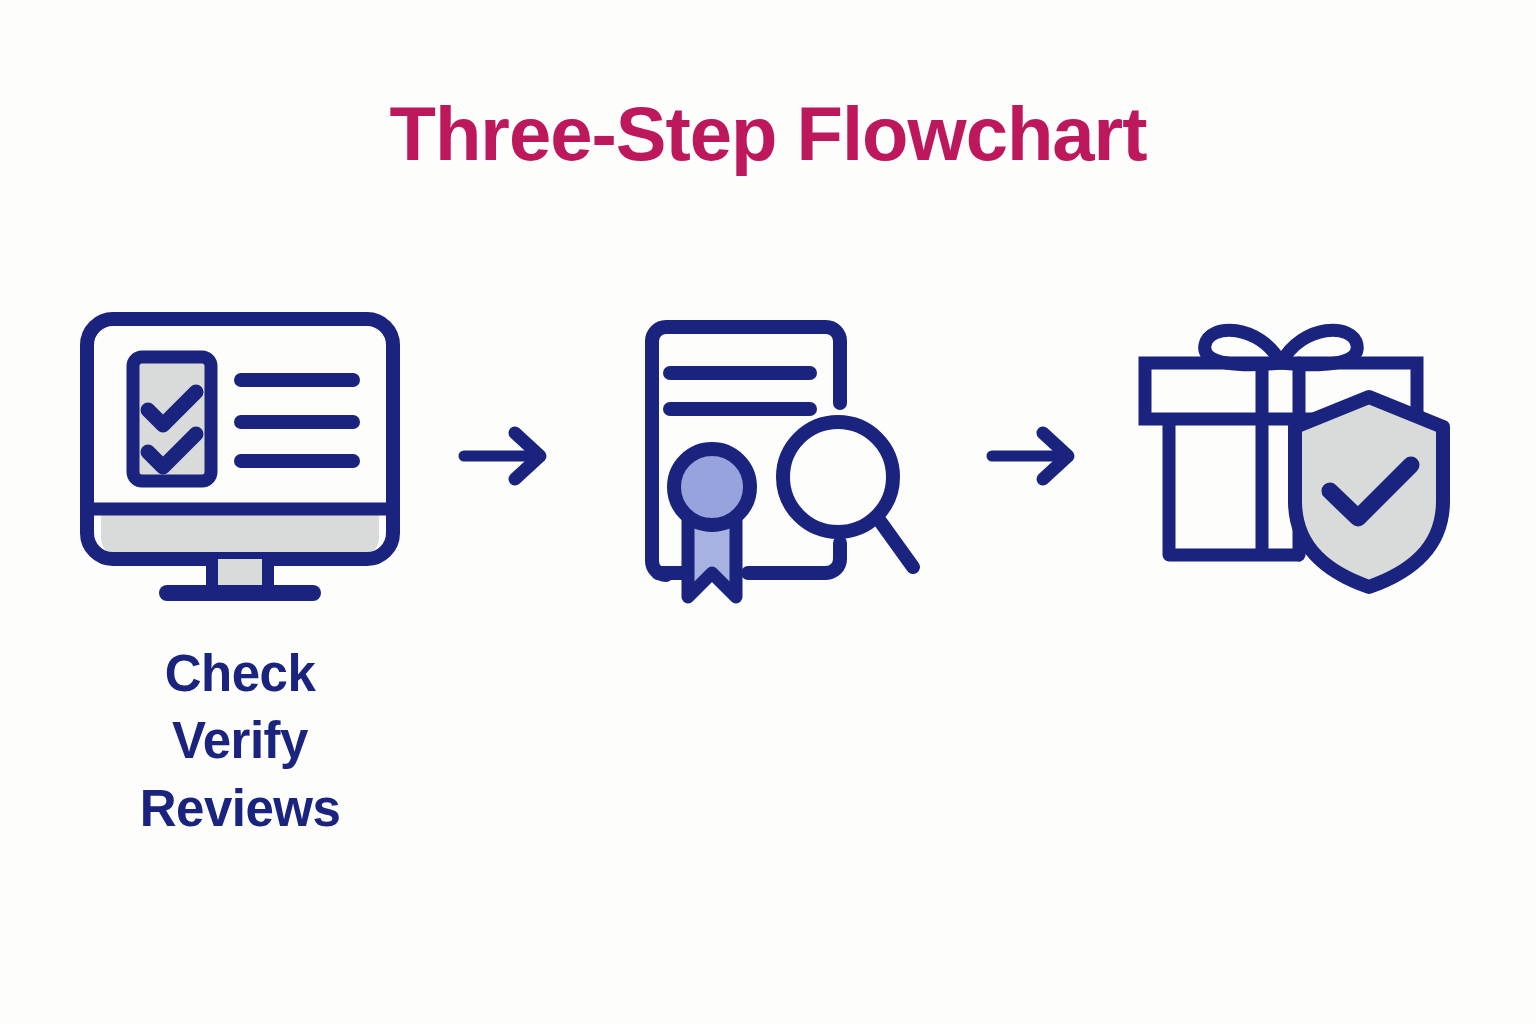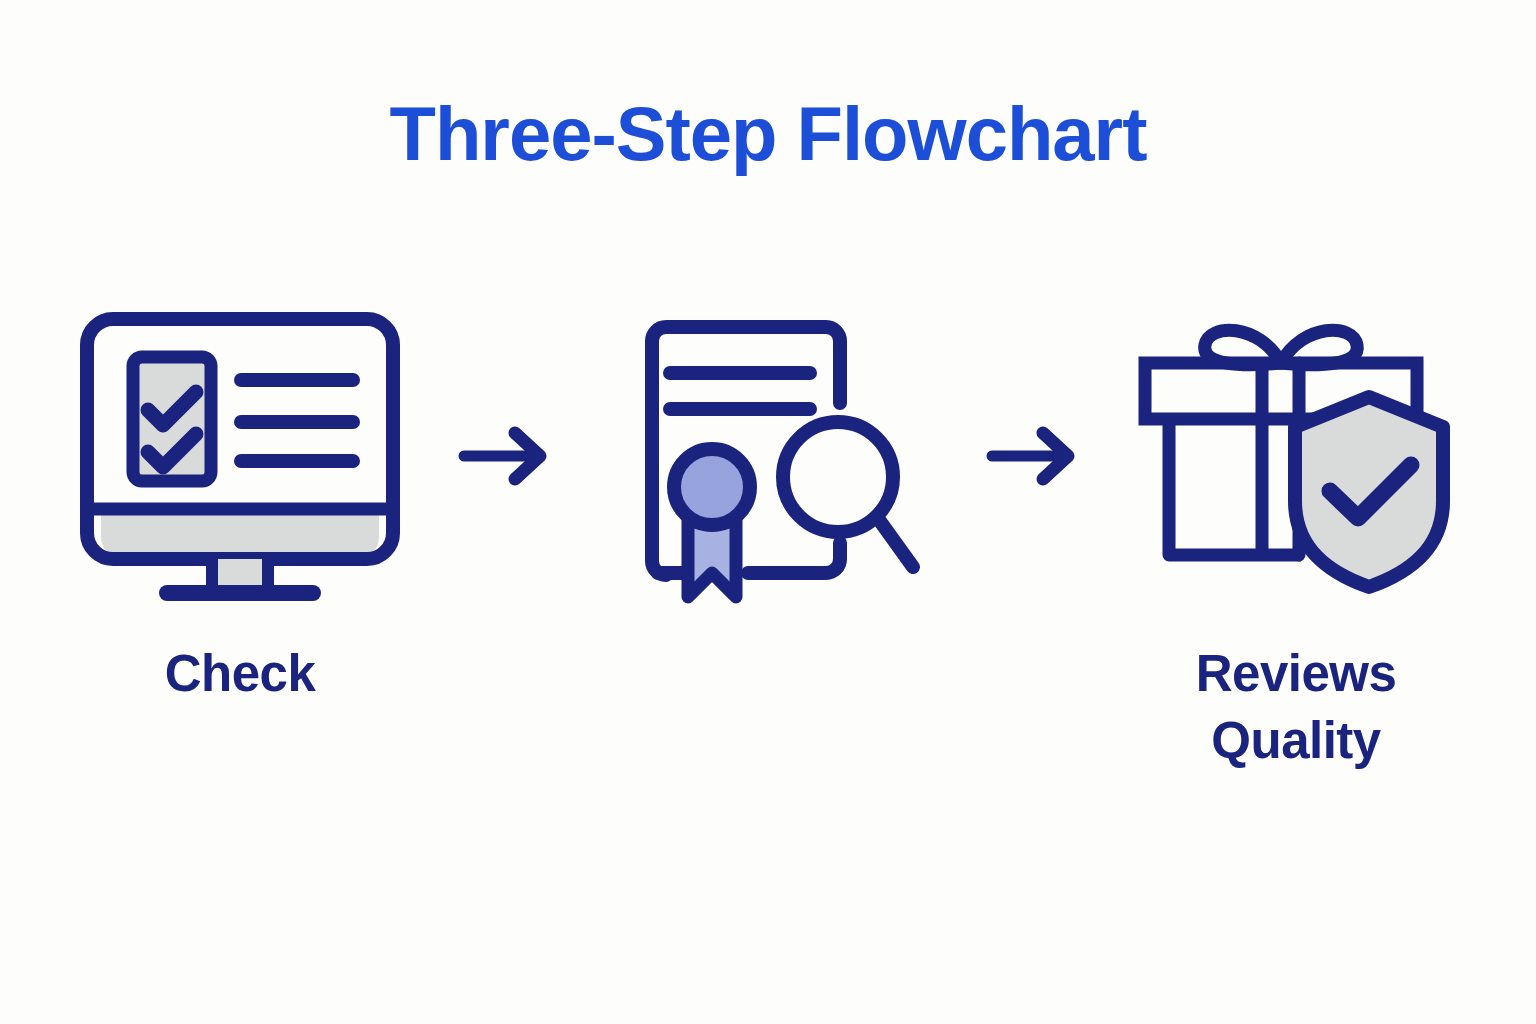"Three-Step Flowchart" .title { color: #1d4ed8 -> #be185d }
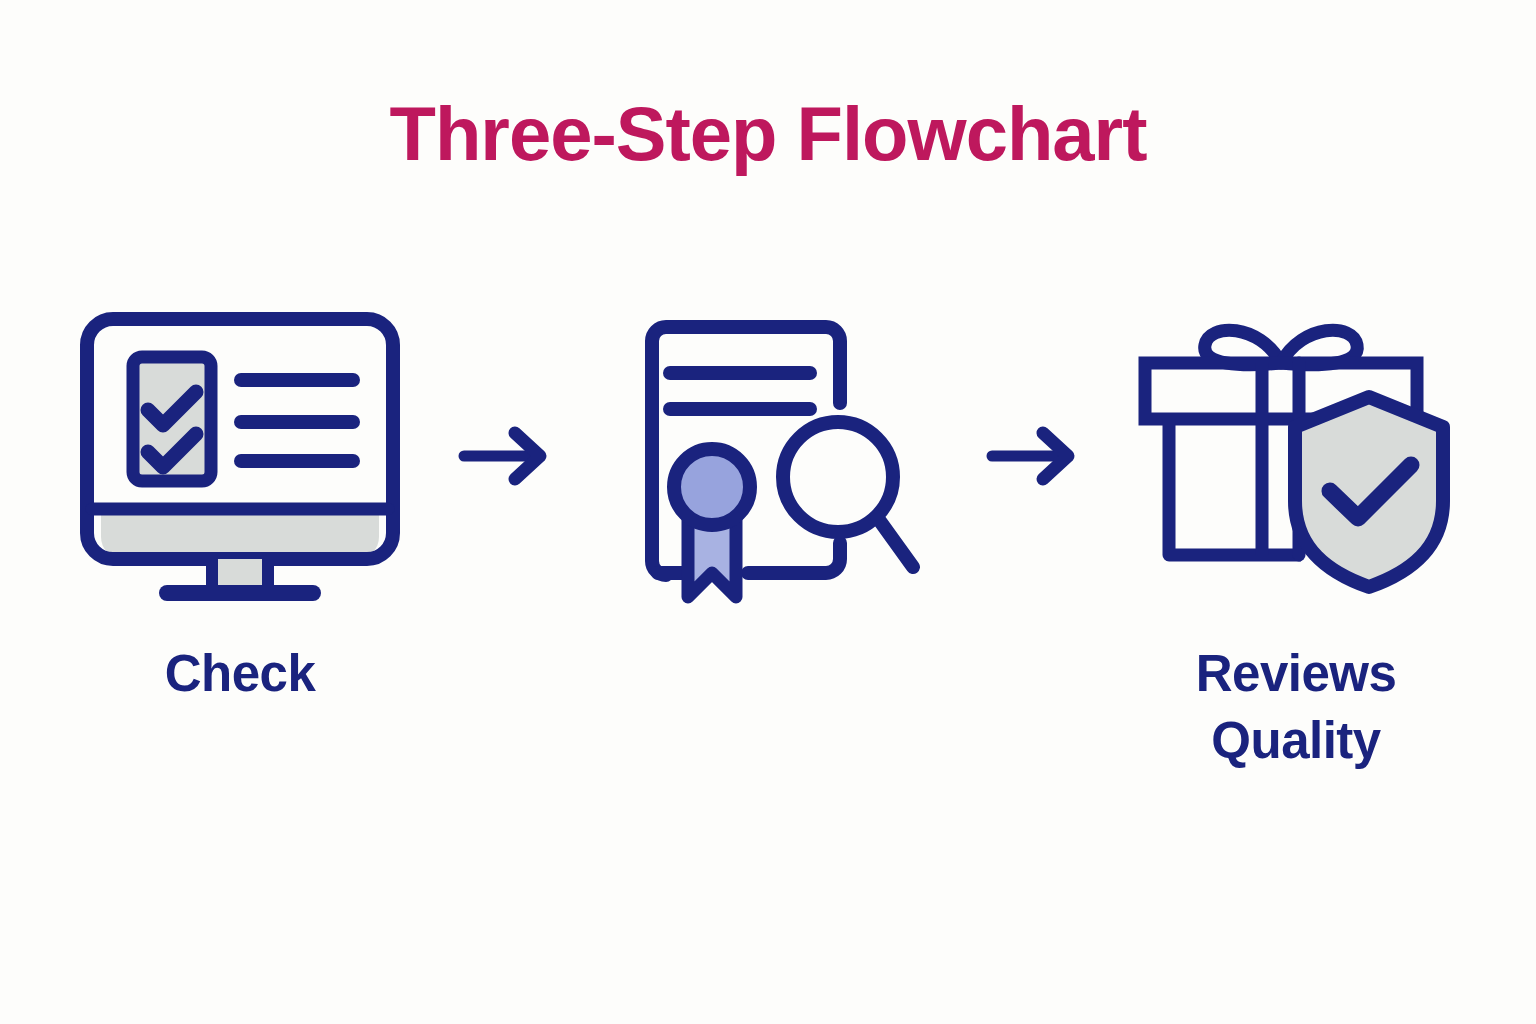"Check" .labels-row { flex-direction: none -> column }
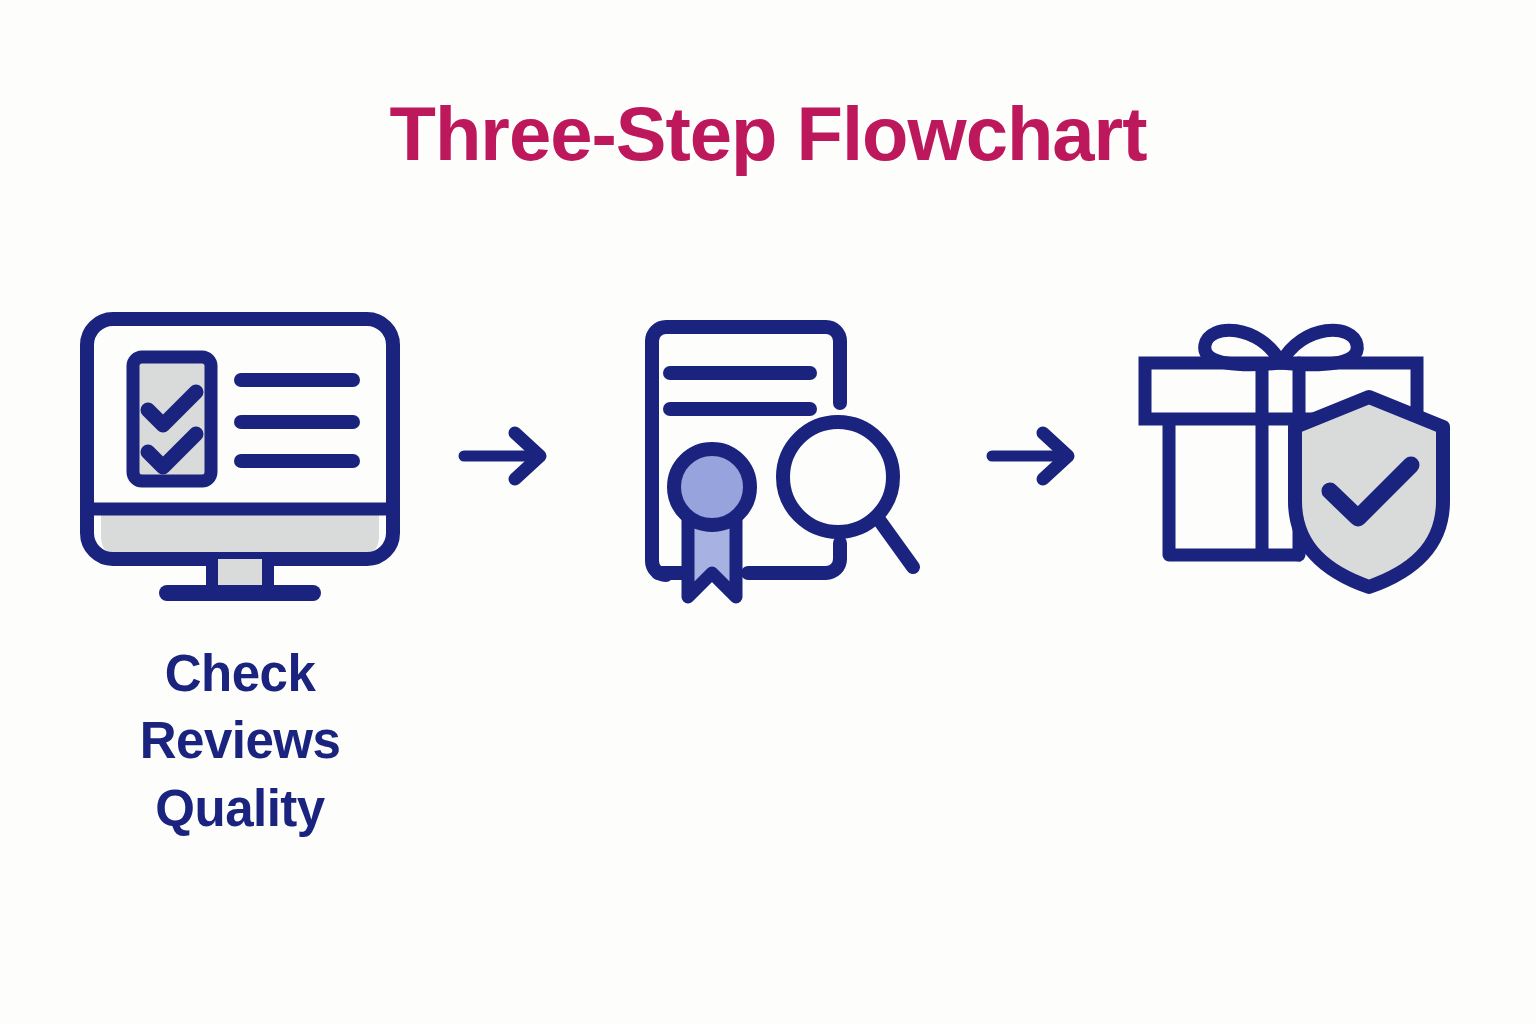"Verify" span.label-line { html: none -> <span>Verify</span> }
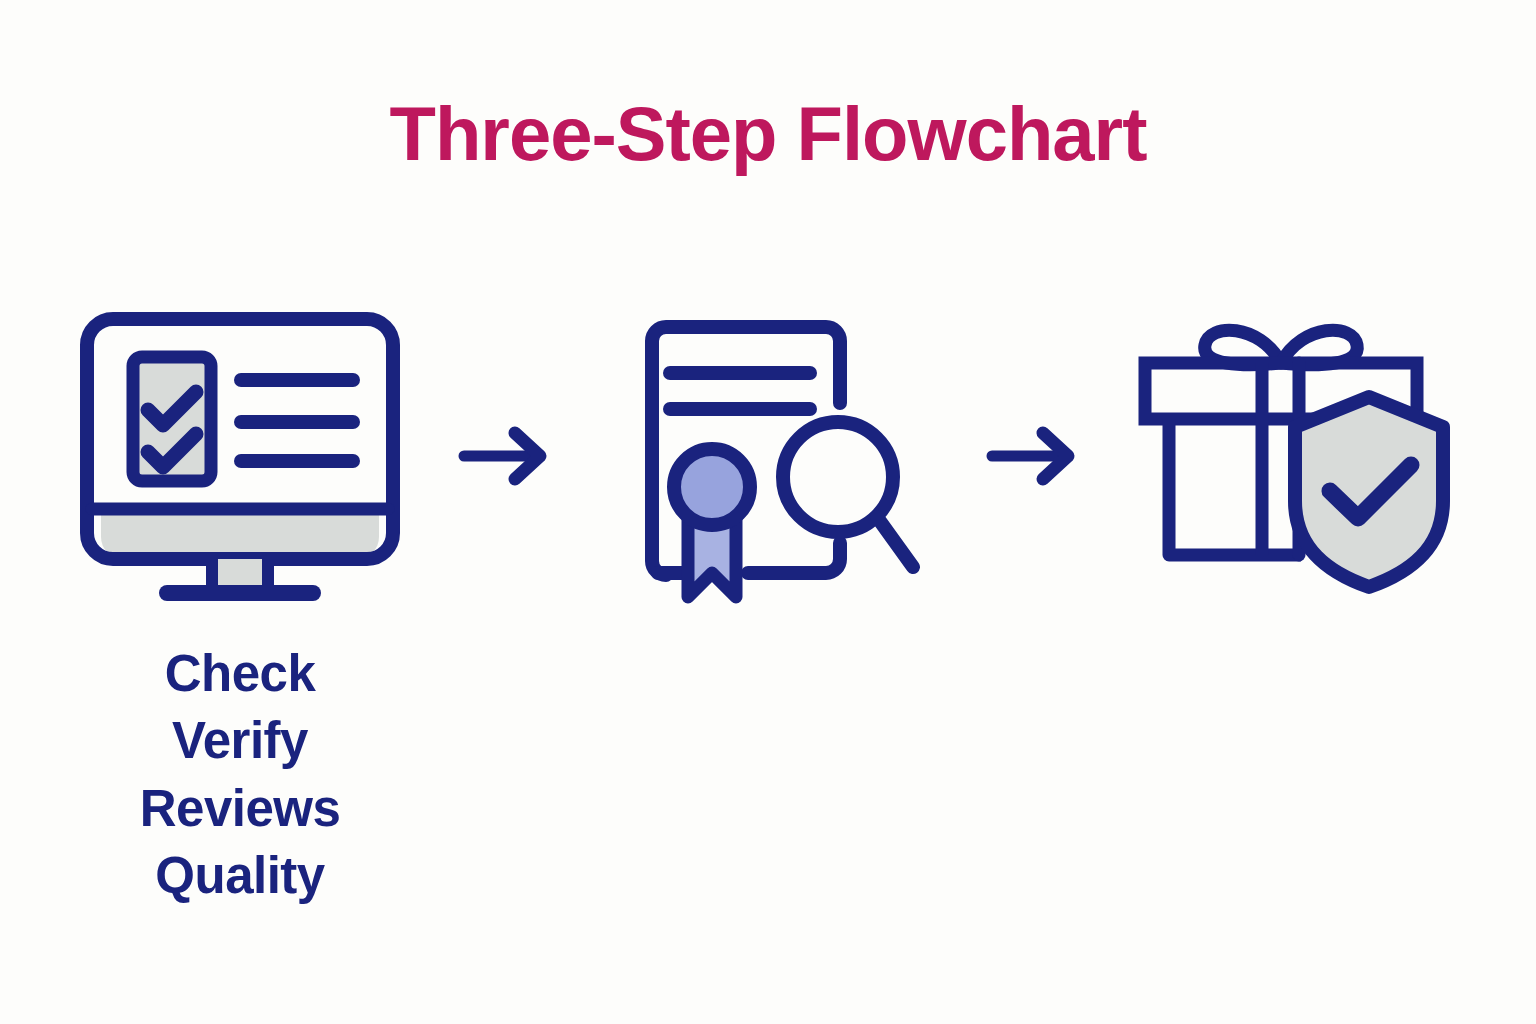"Quality" span.label-line { html: <span>Quality</span> -> none }
